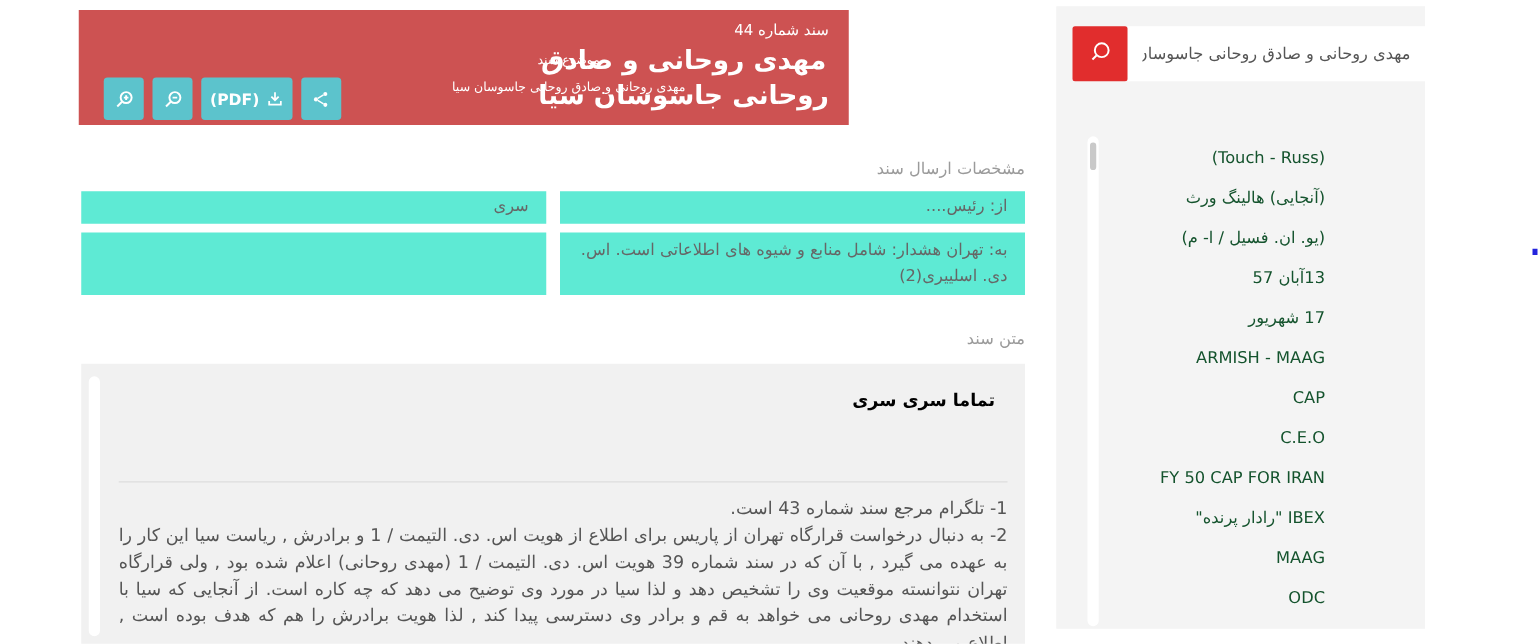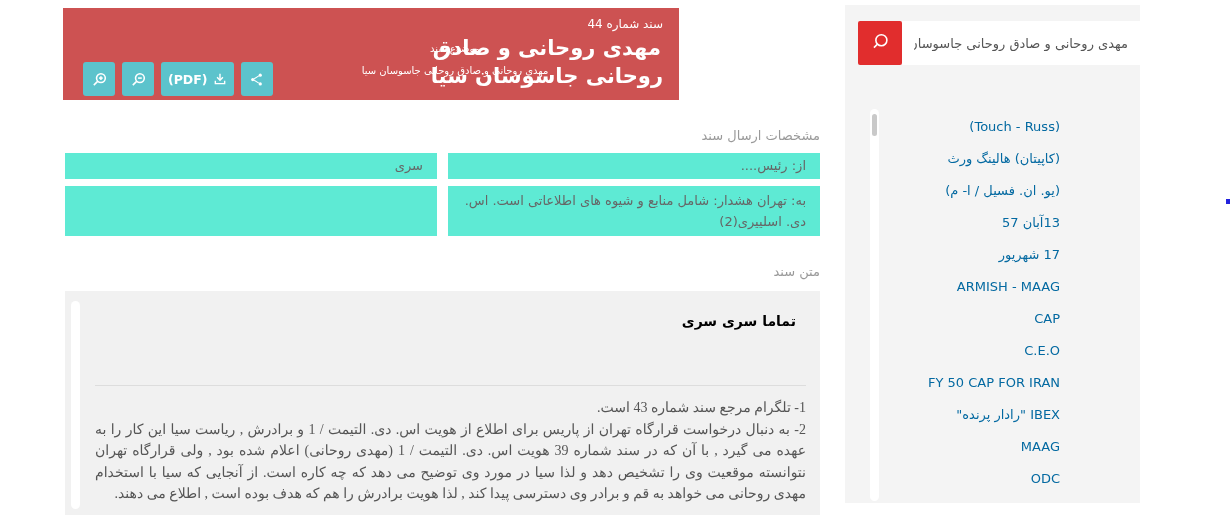"(Touch - Russ)" .sb-list li { color: #0369a1 -> #14532d }
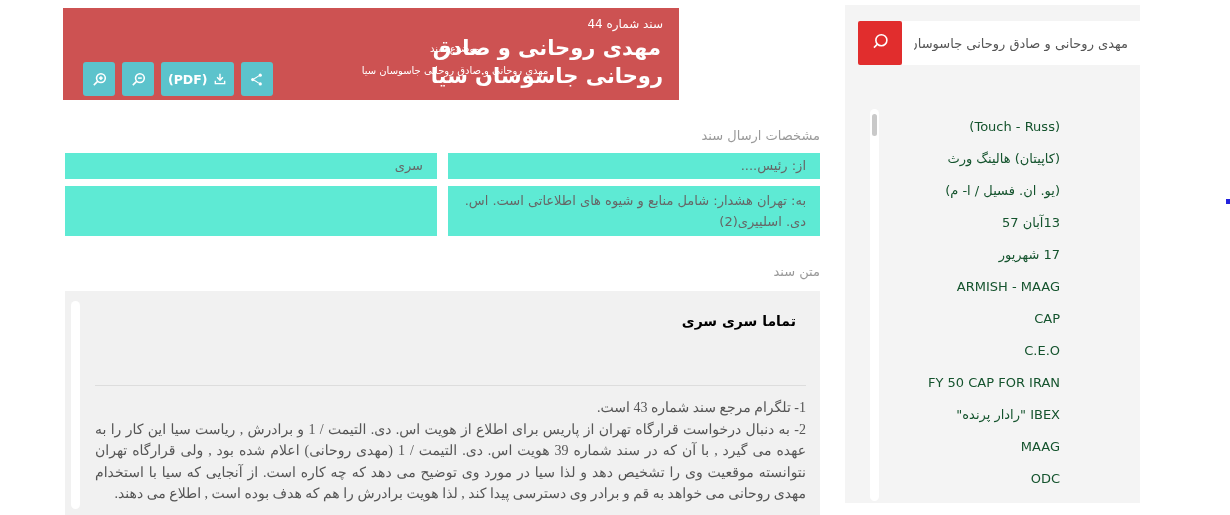"(کاپیتان) هالینگ ورث" li { text: کاپیتان -> آنجایی }
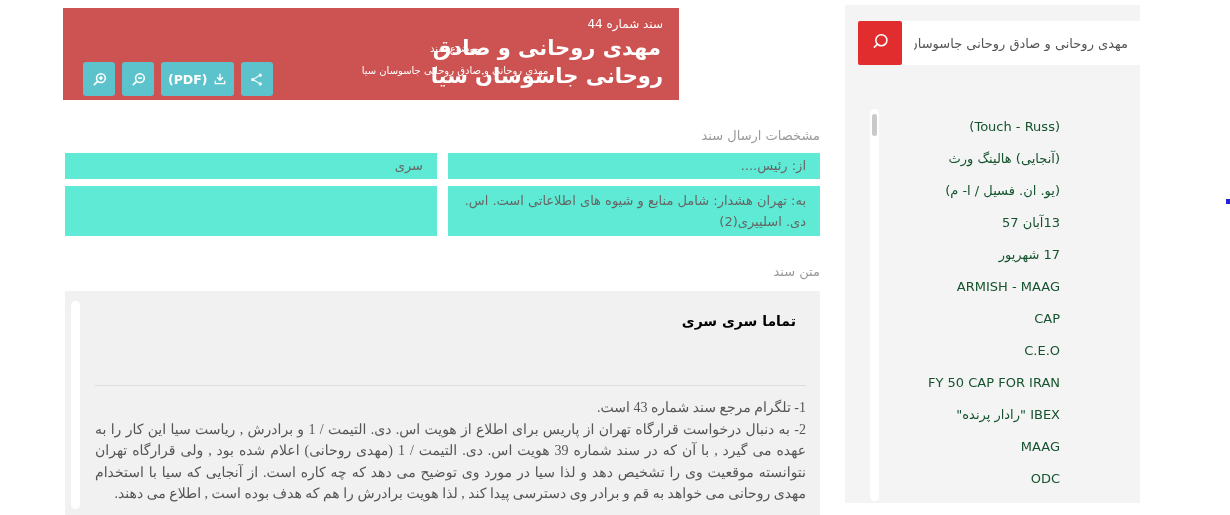"1- تلگرام مرجع سند شماره" .doc-text p { font-family: Liberation Serif, serif -> none }
